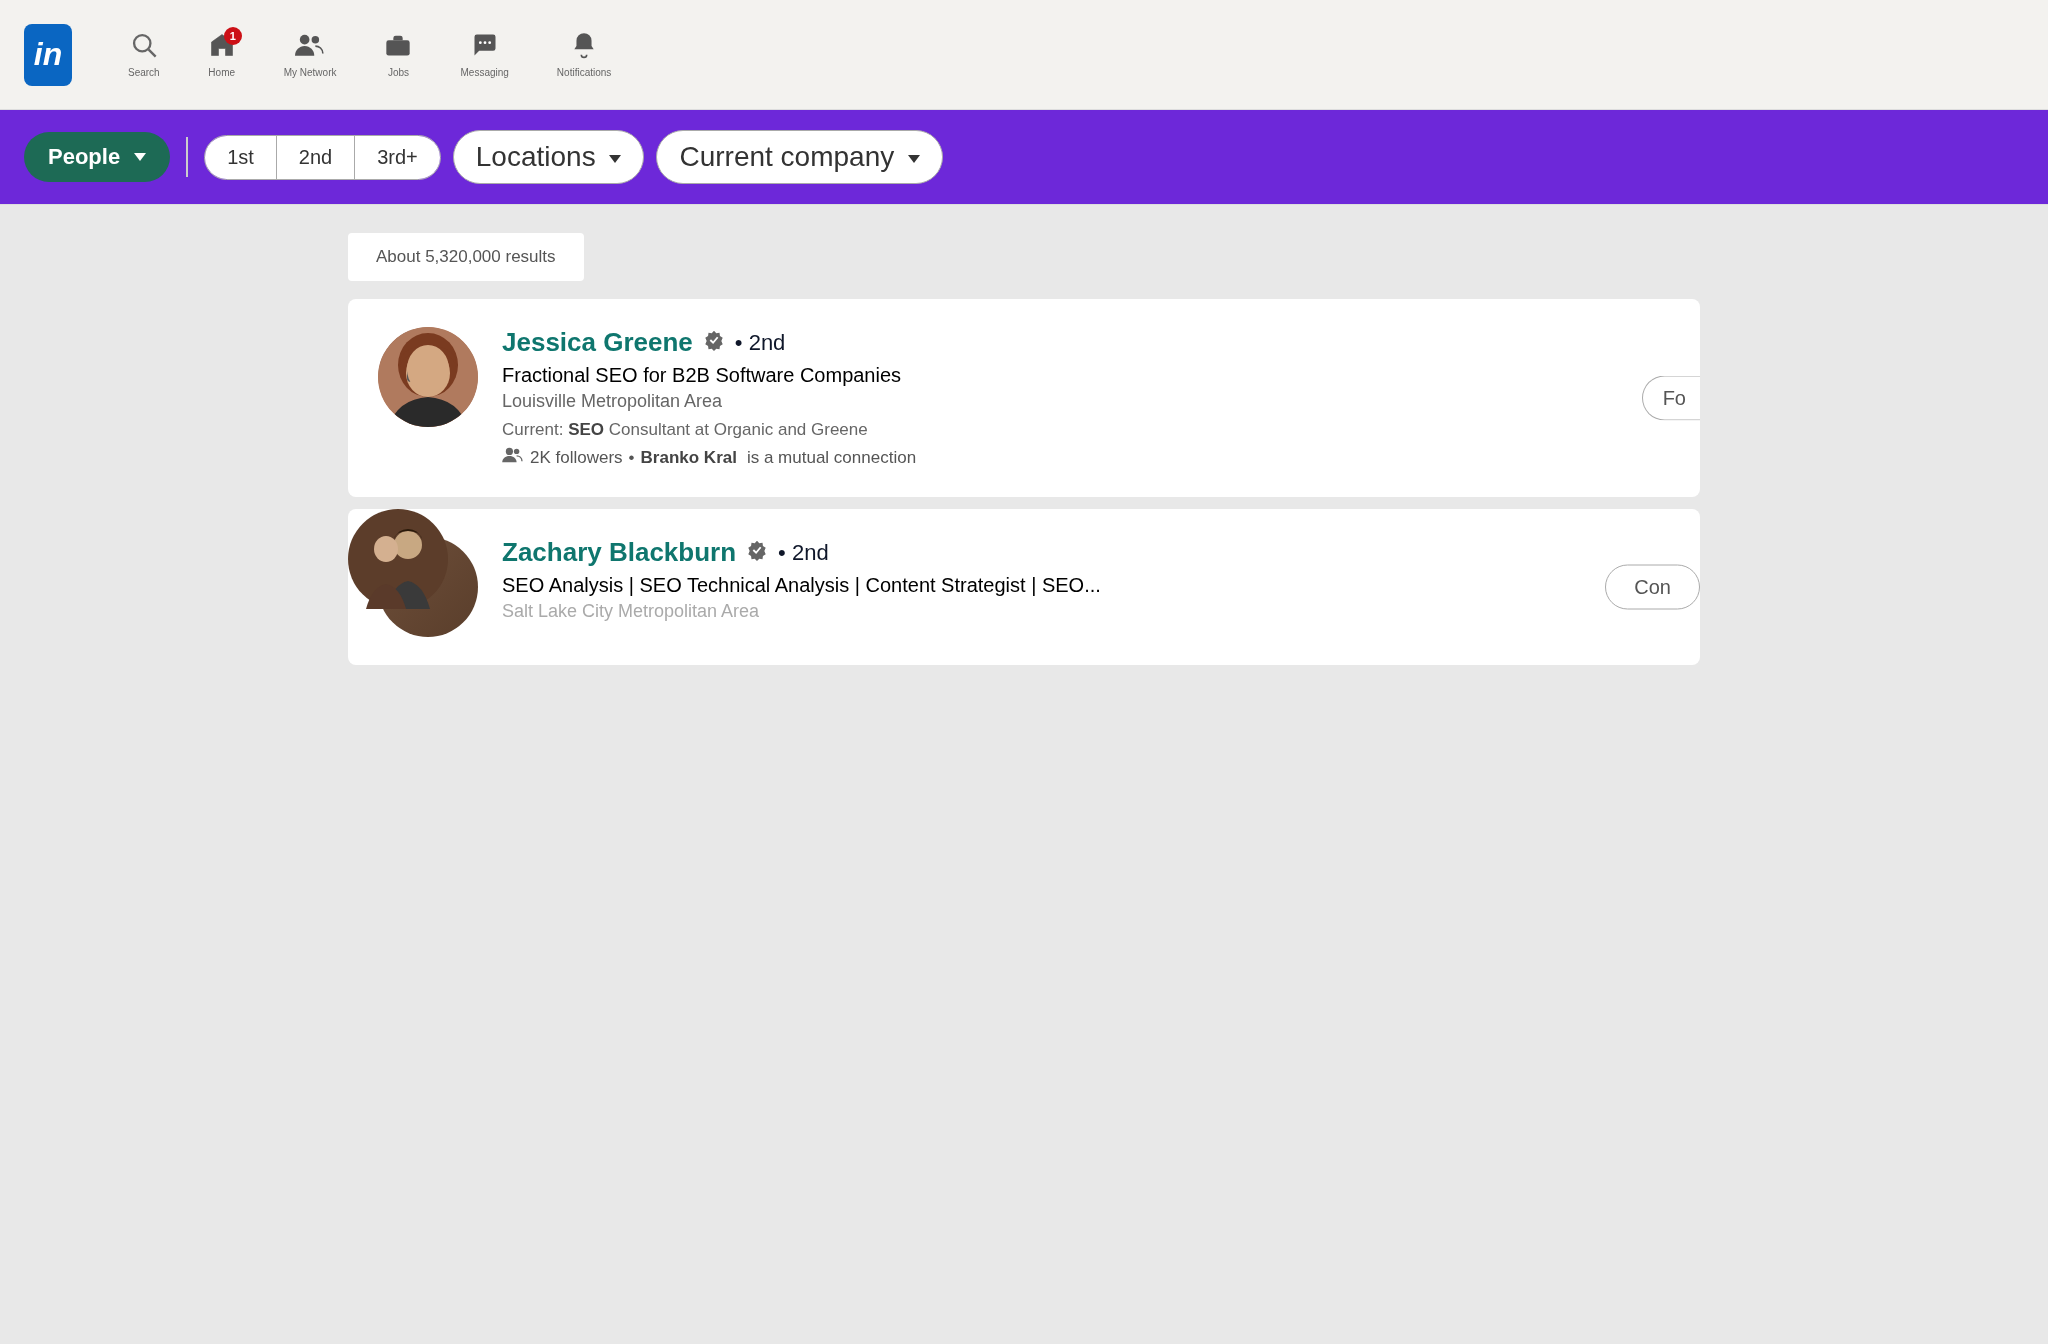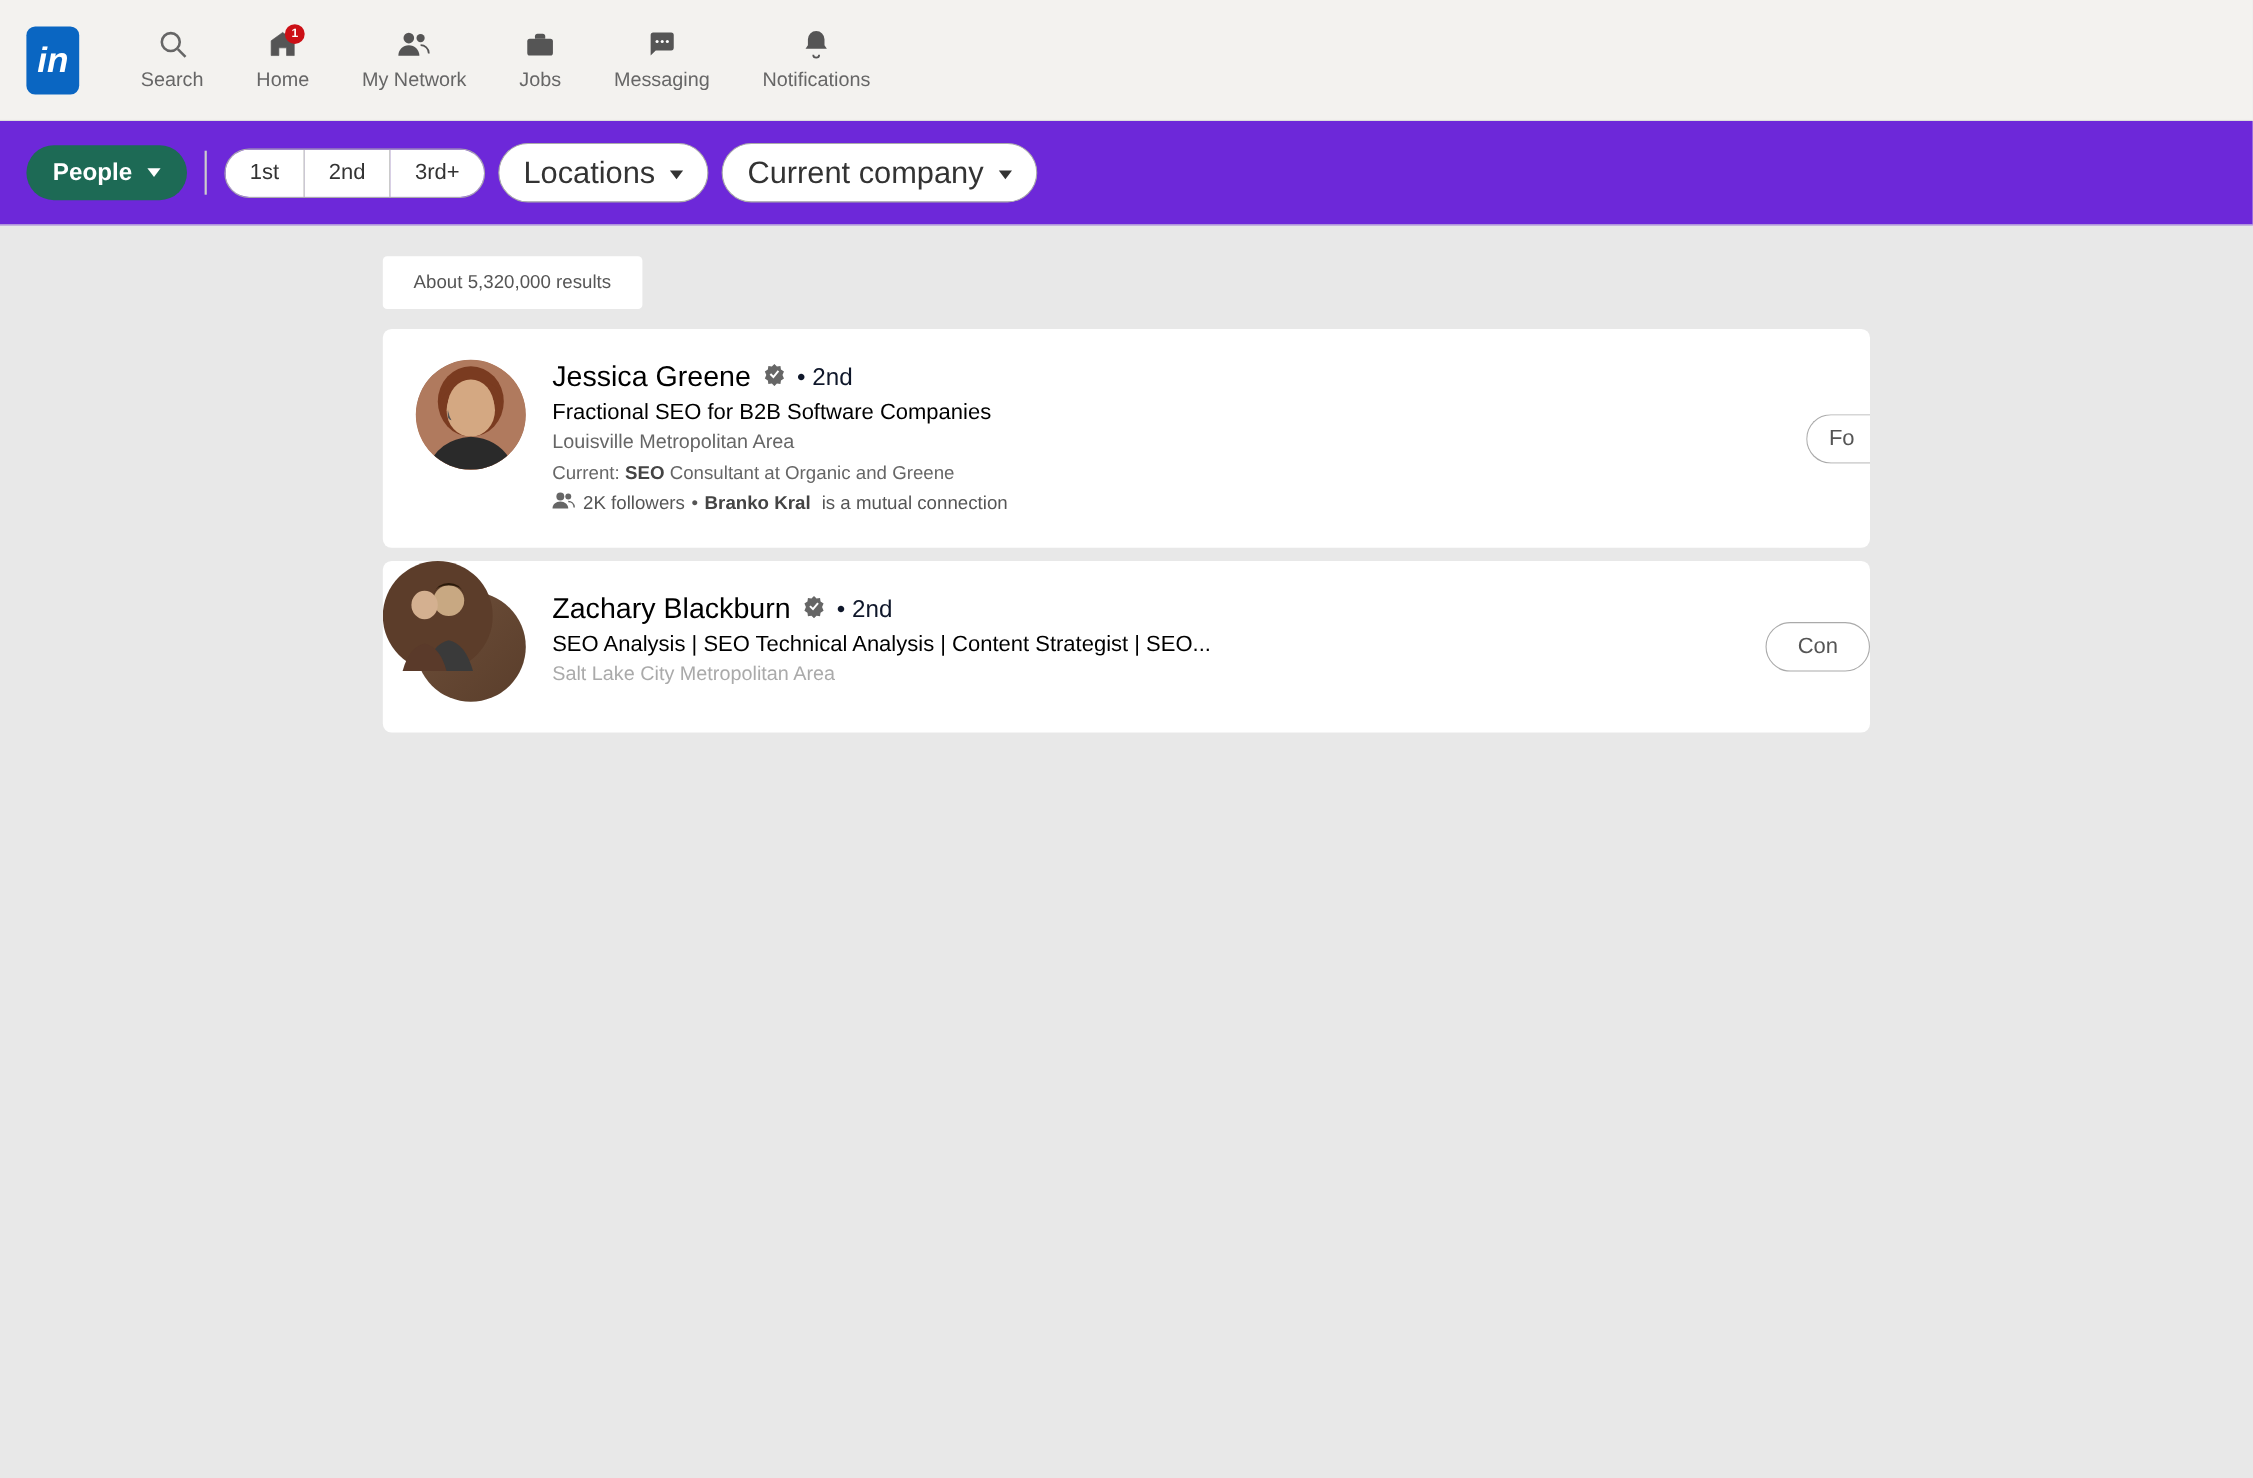"Search" .nav-label { font-size: 18px -> 10px }
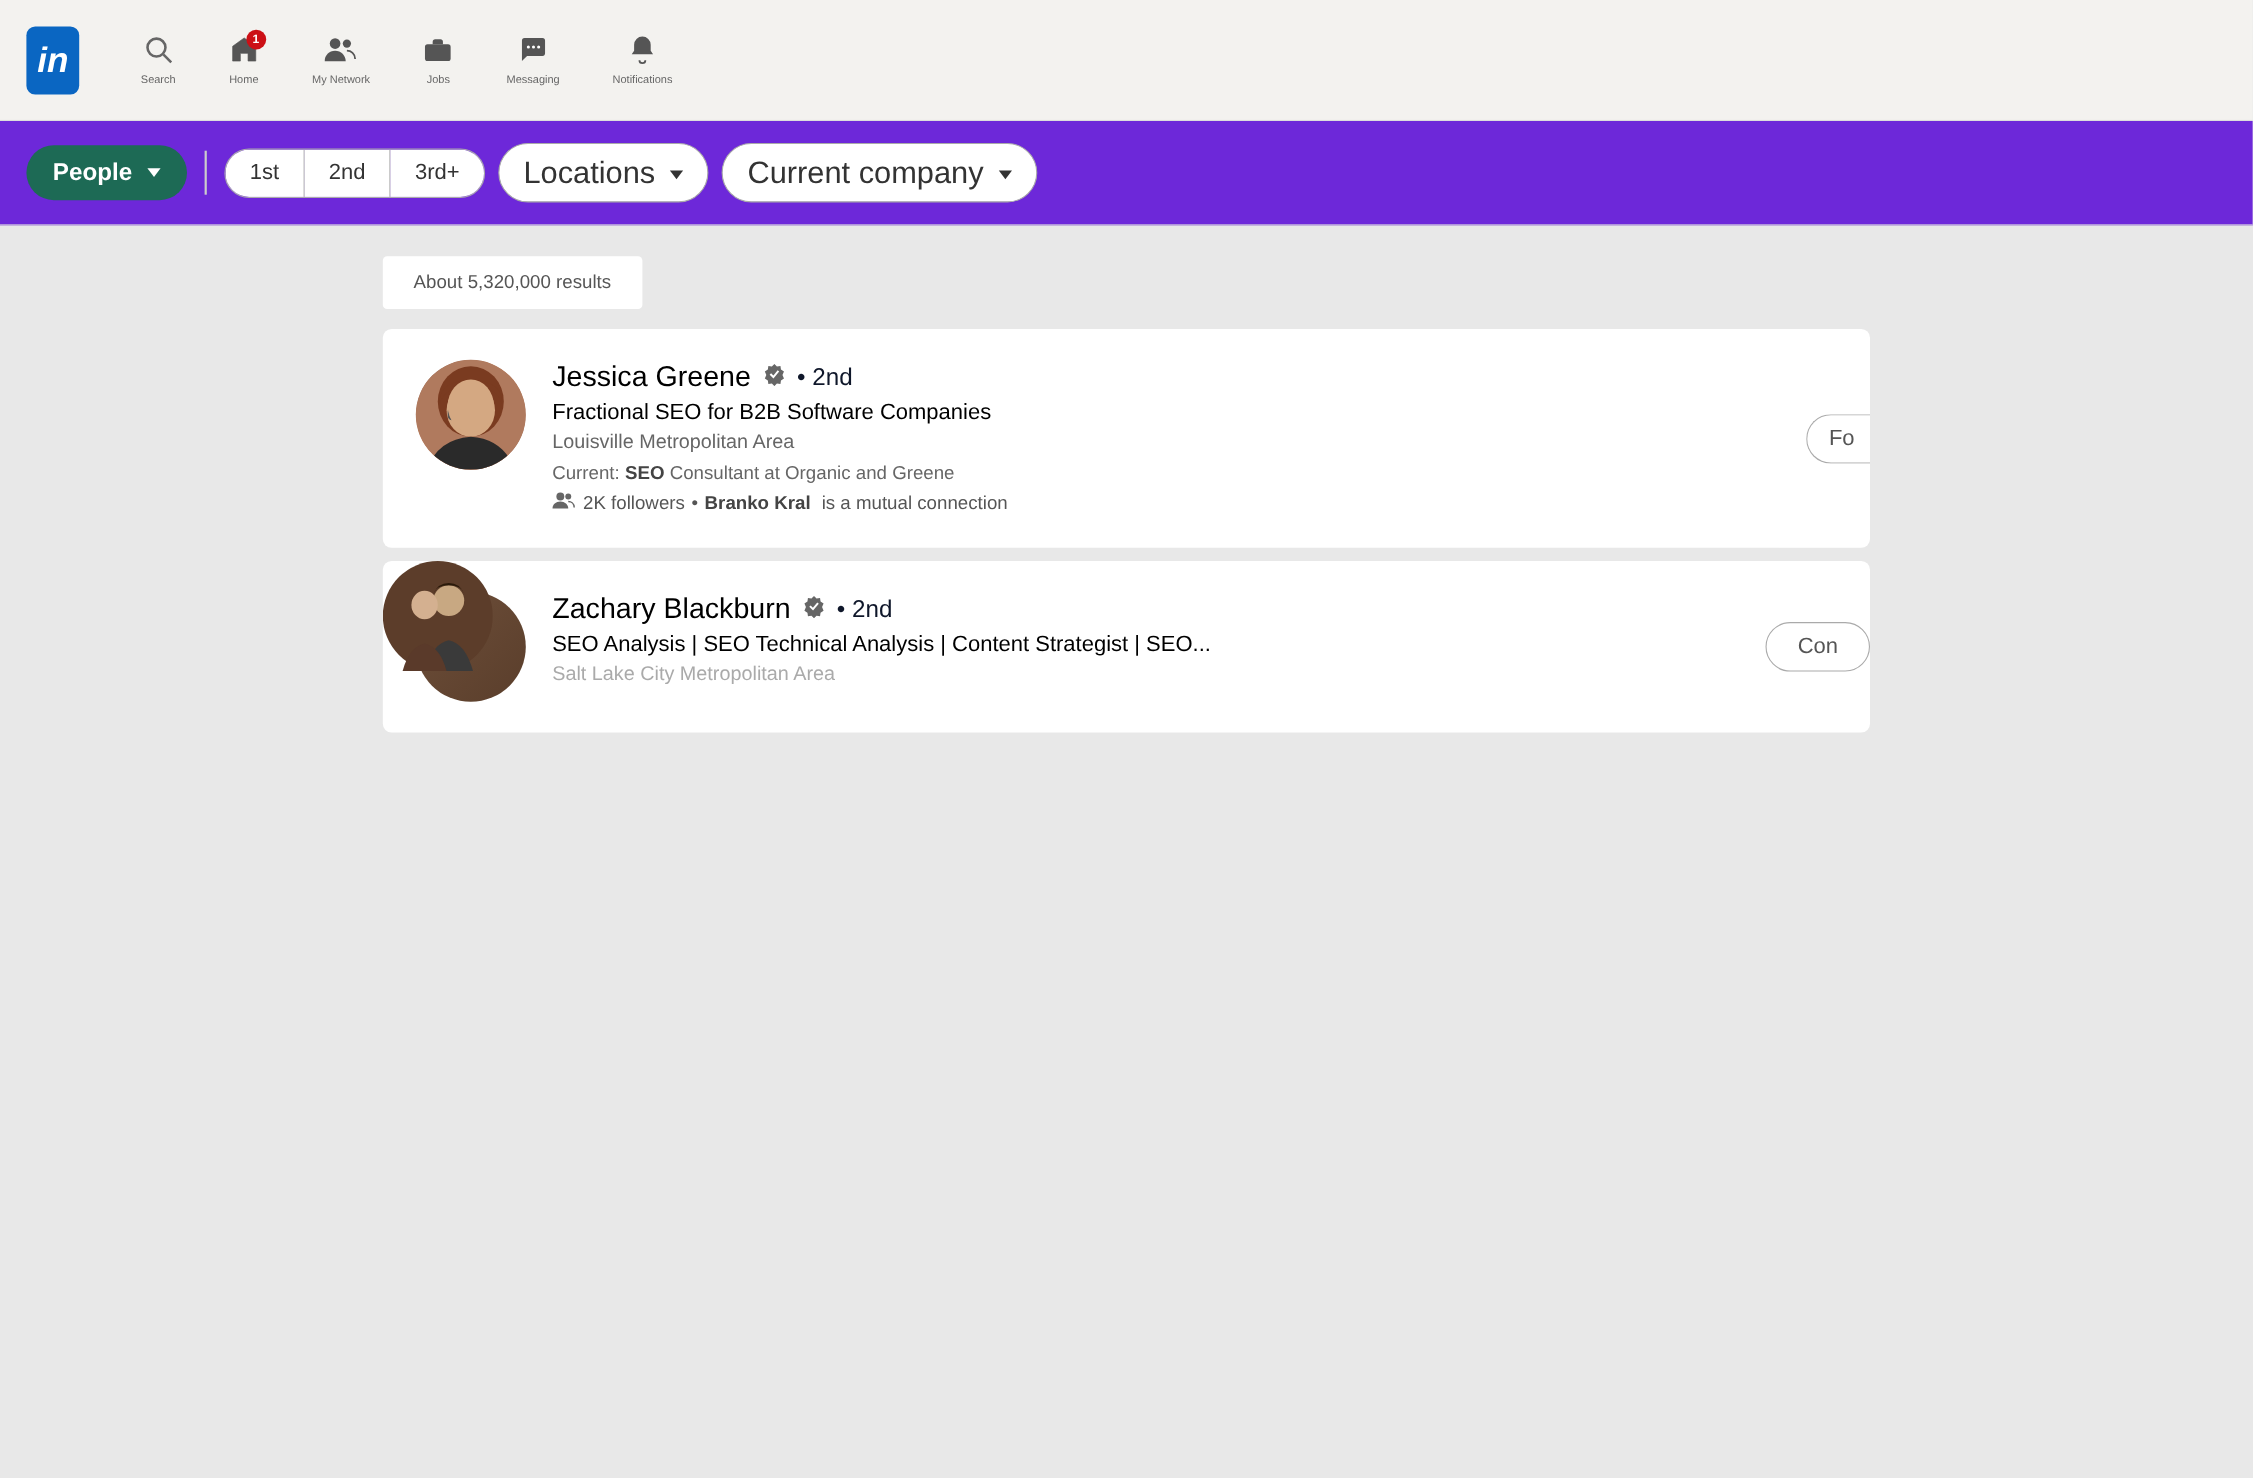"Jessica Greene" .person-name { color: #000000 -> #0f766e; font-weight: 400 -> 700 }
